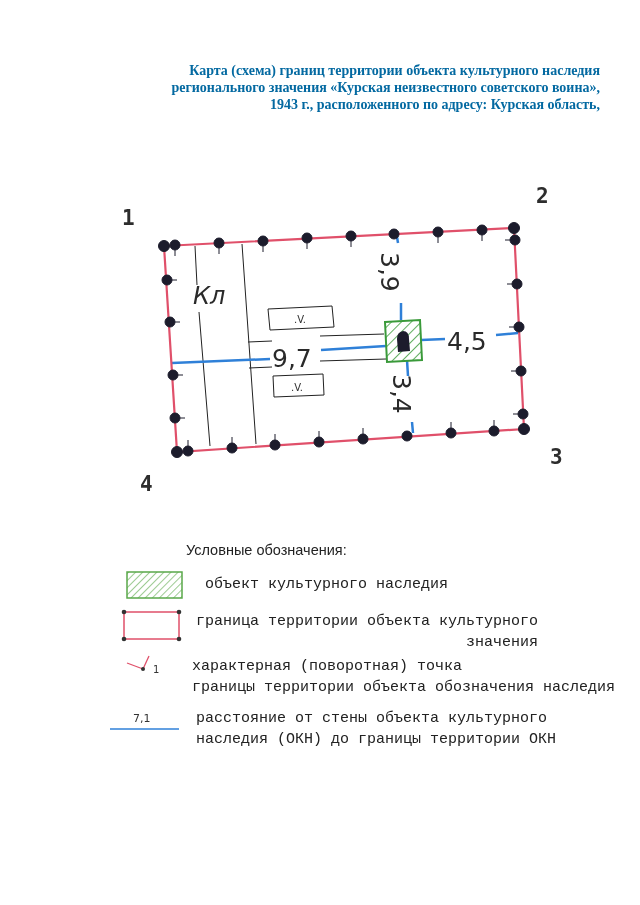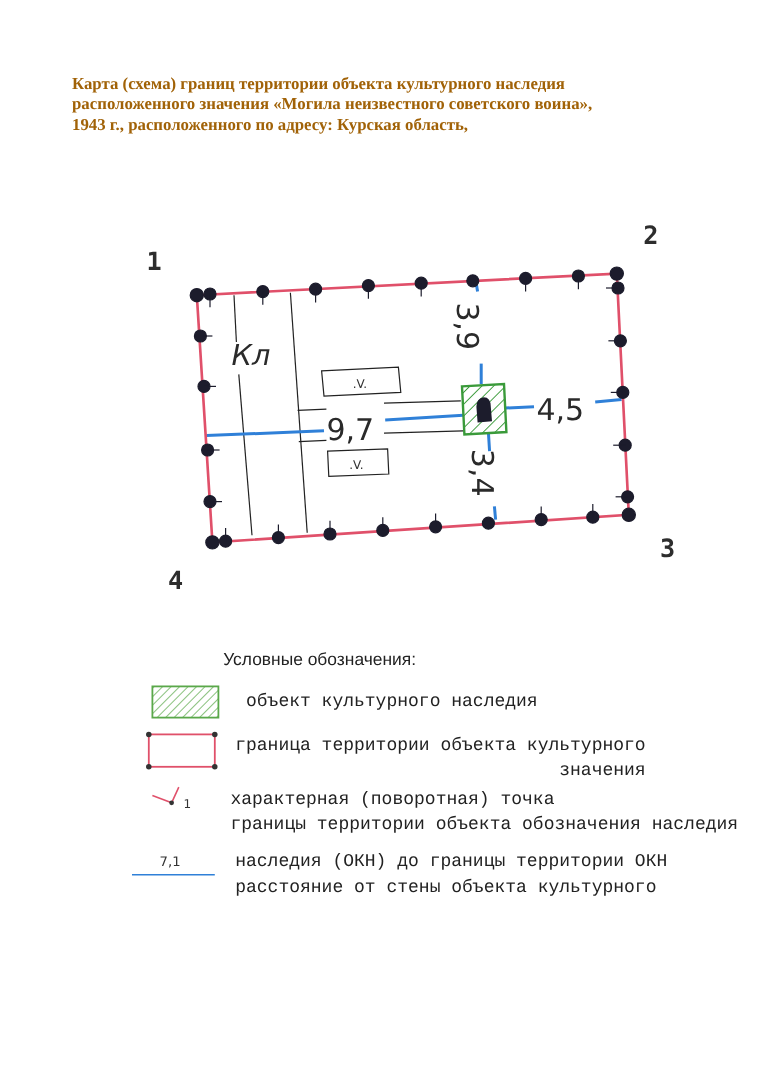"Карта (схема) границ территории объекта" .title { color: #a16207 -> #0369a1; text-align: left -> right }
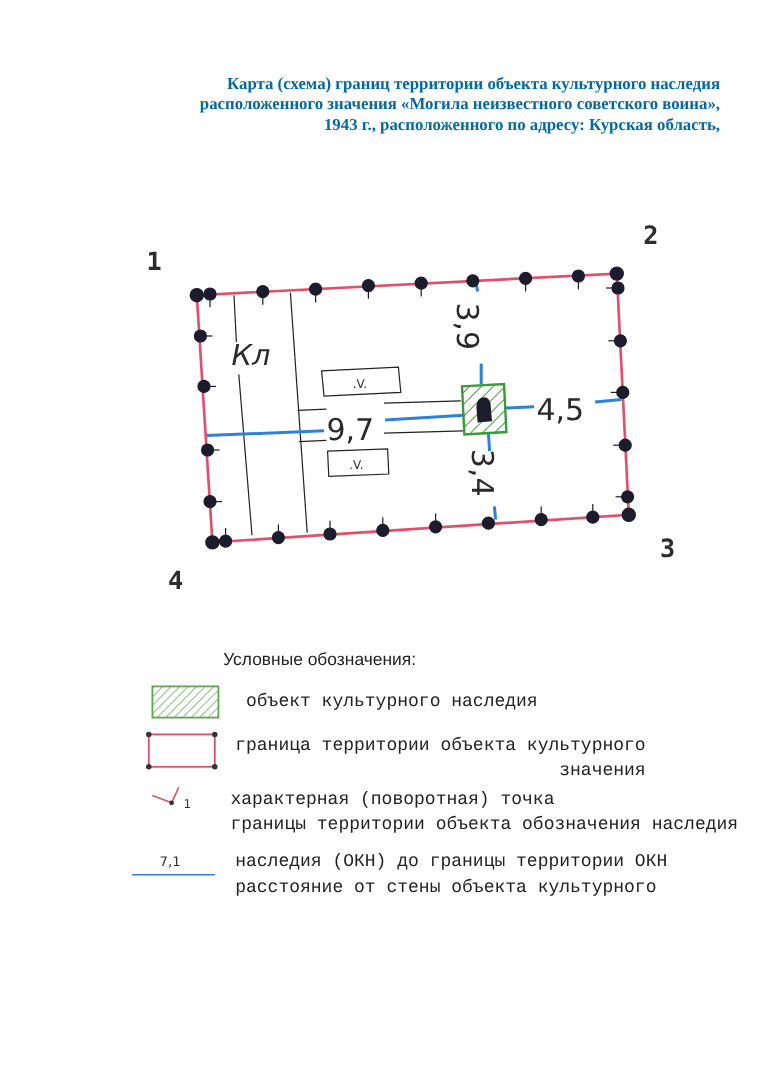"расположенного значения «Могила" div { text: расположенного значения «Могила -> регионального значения «Курская }
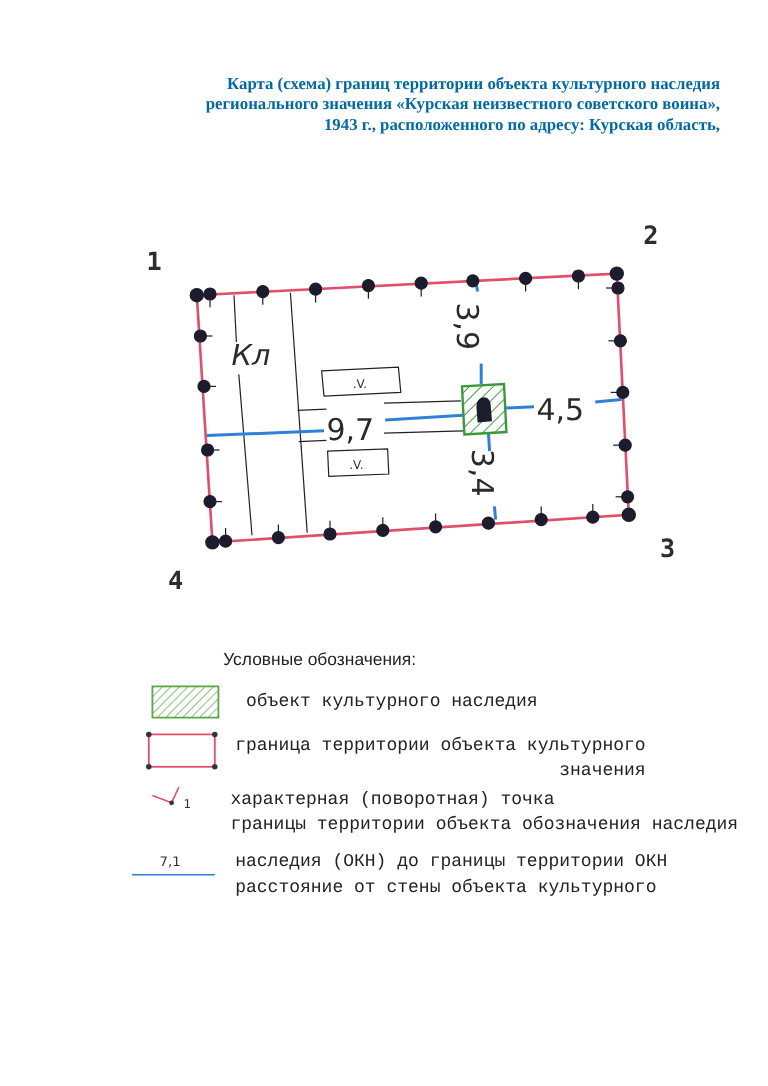"наследия (ОКН) до границы территории" div { order: before "расстояние от стены объекта культурного" -> after "расстояние от стены объекта культурного" }
